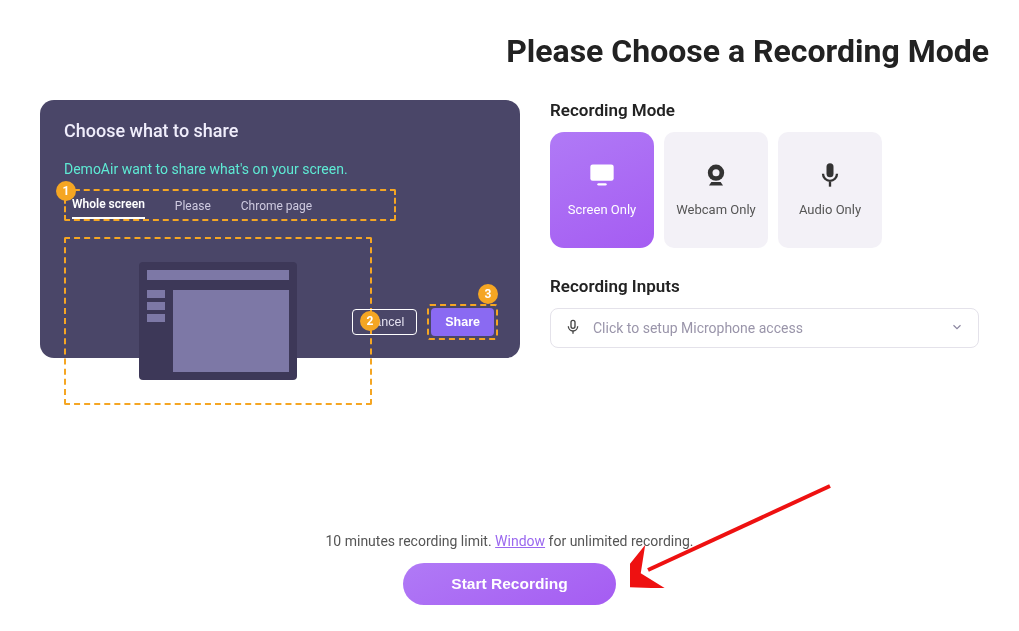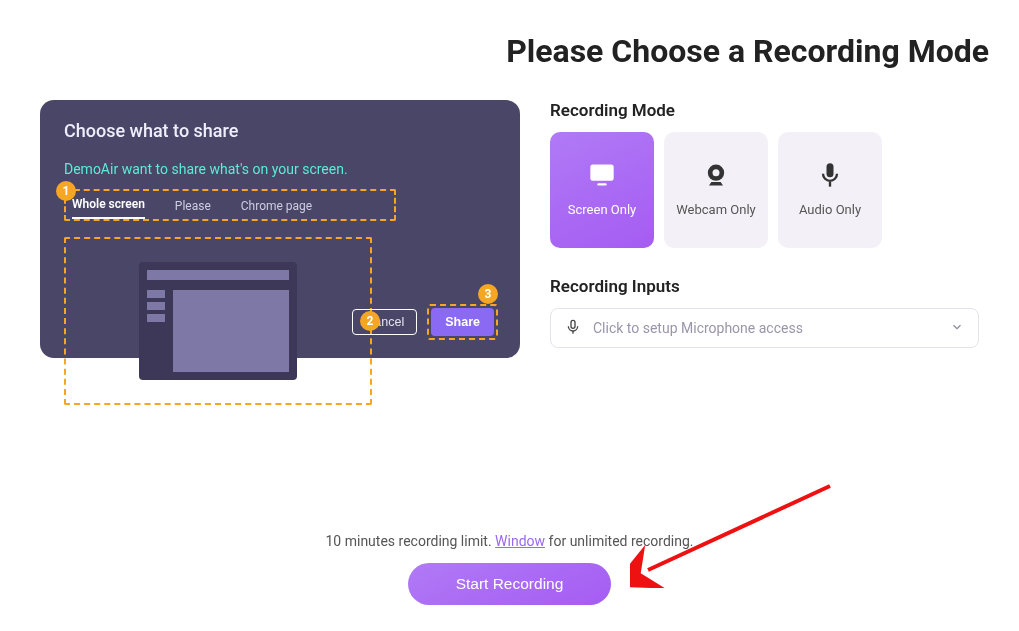"Screen Only" .mode.active { border-radius: none -> 14px }
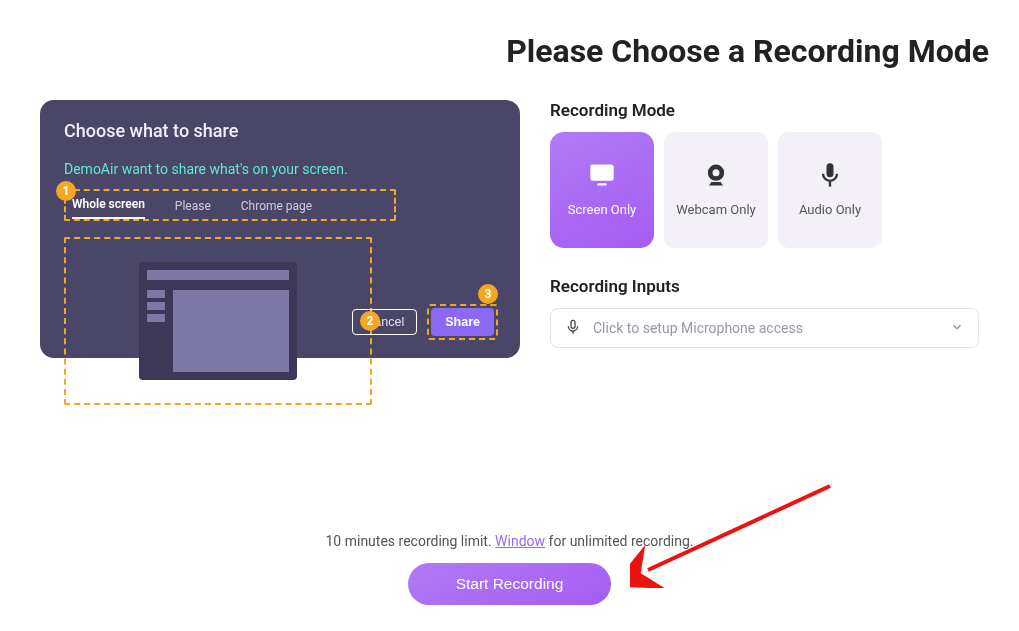"Start Recording" .start-btn { font-weight: 400 -> 700 }
